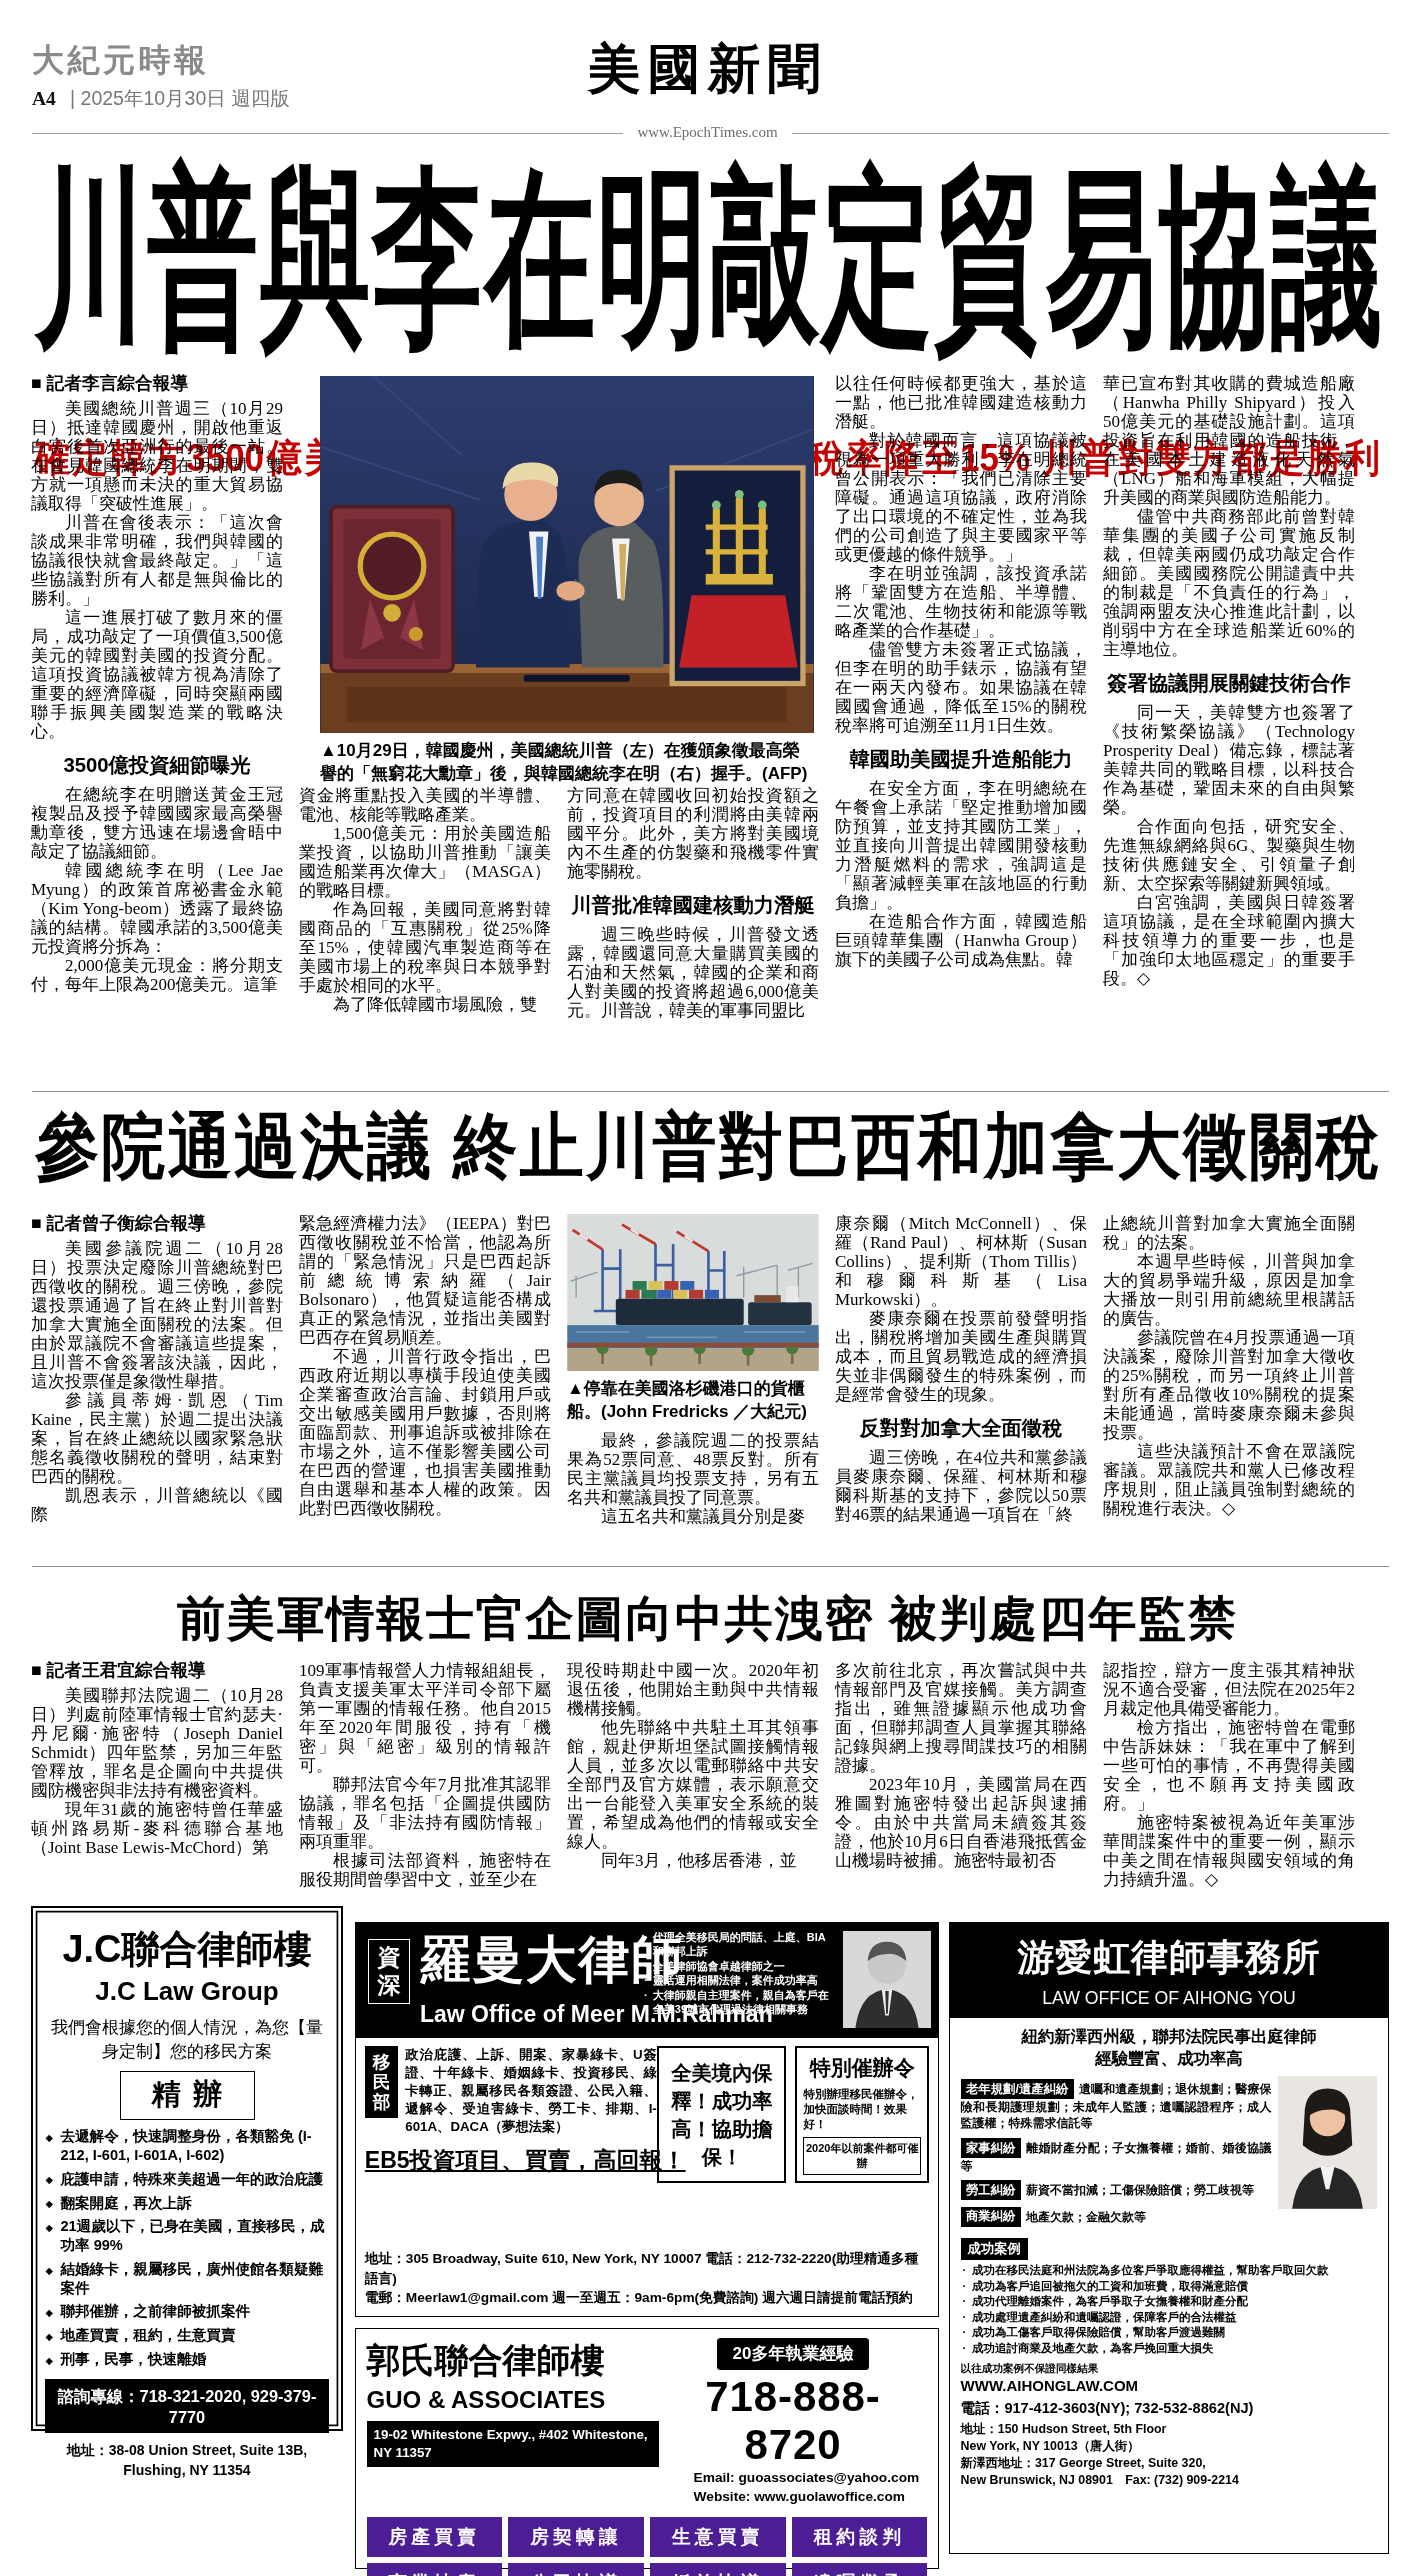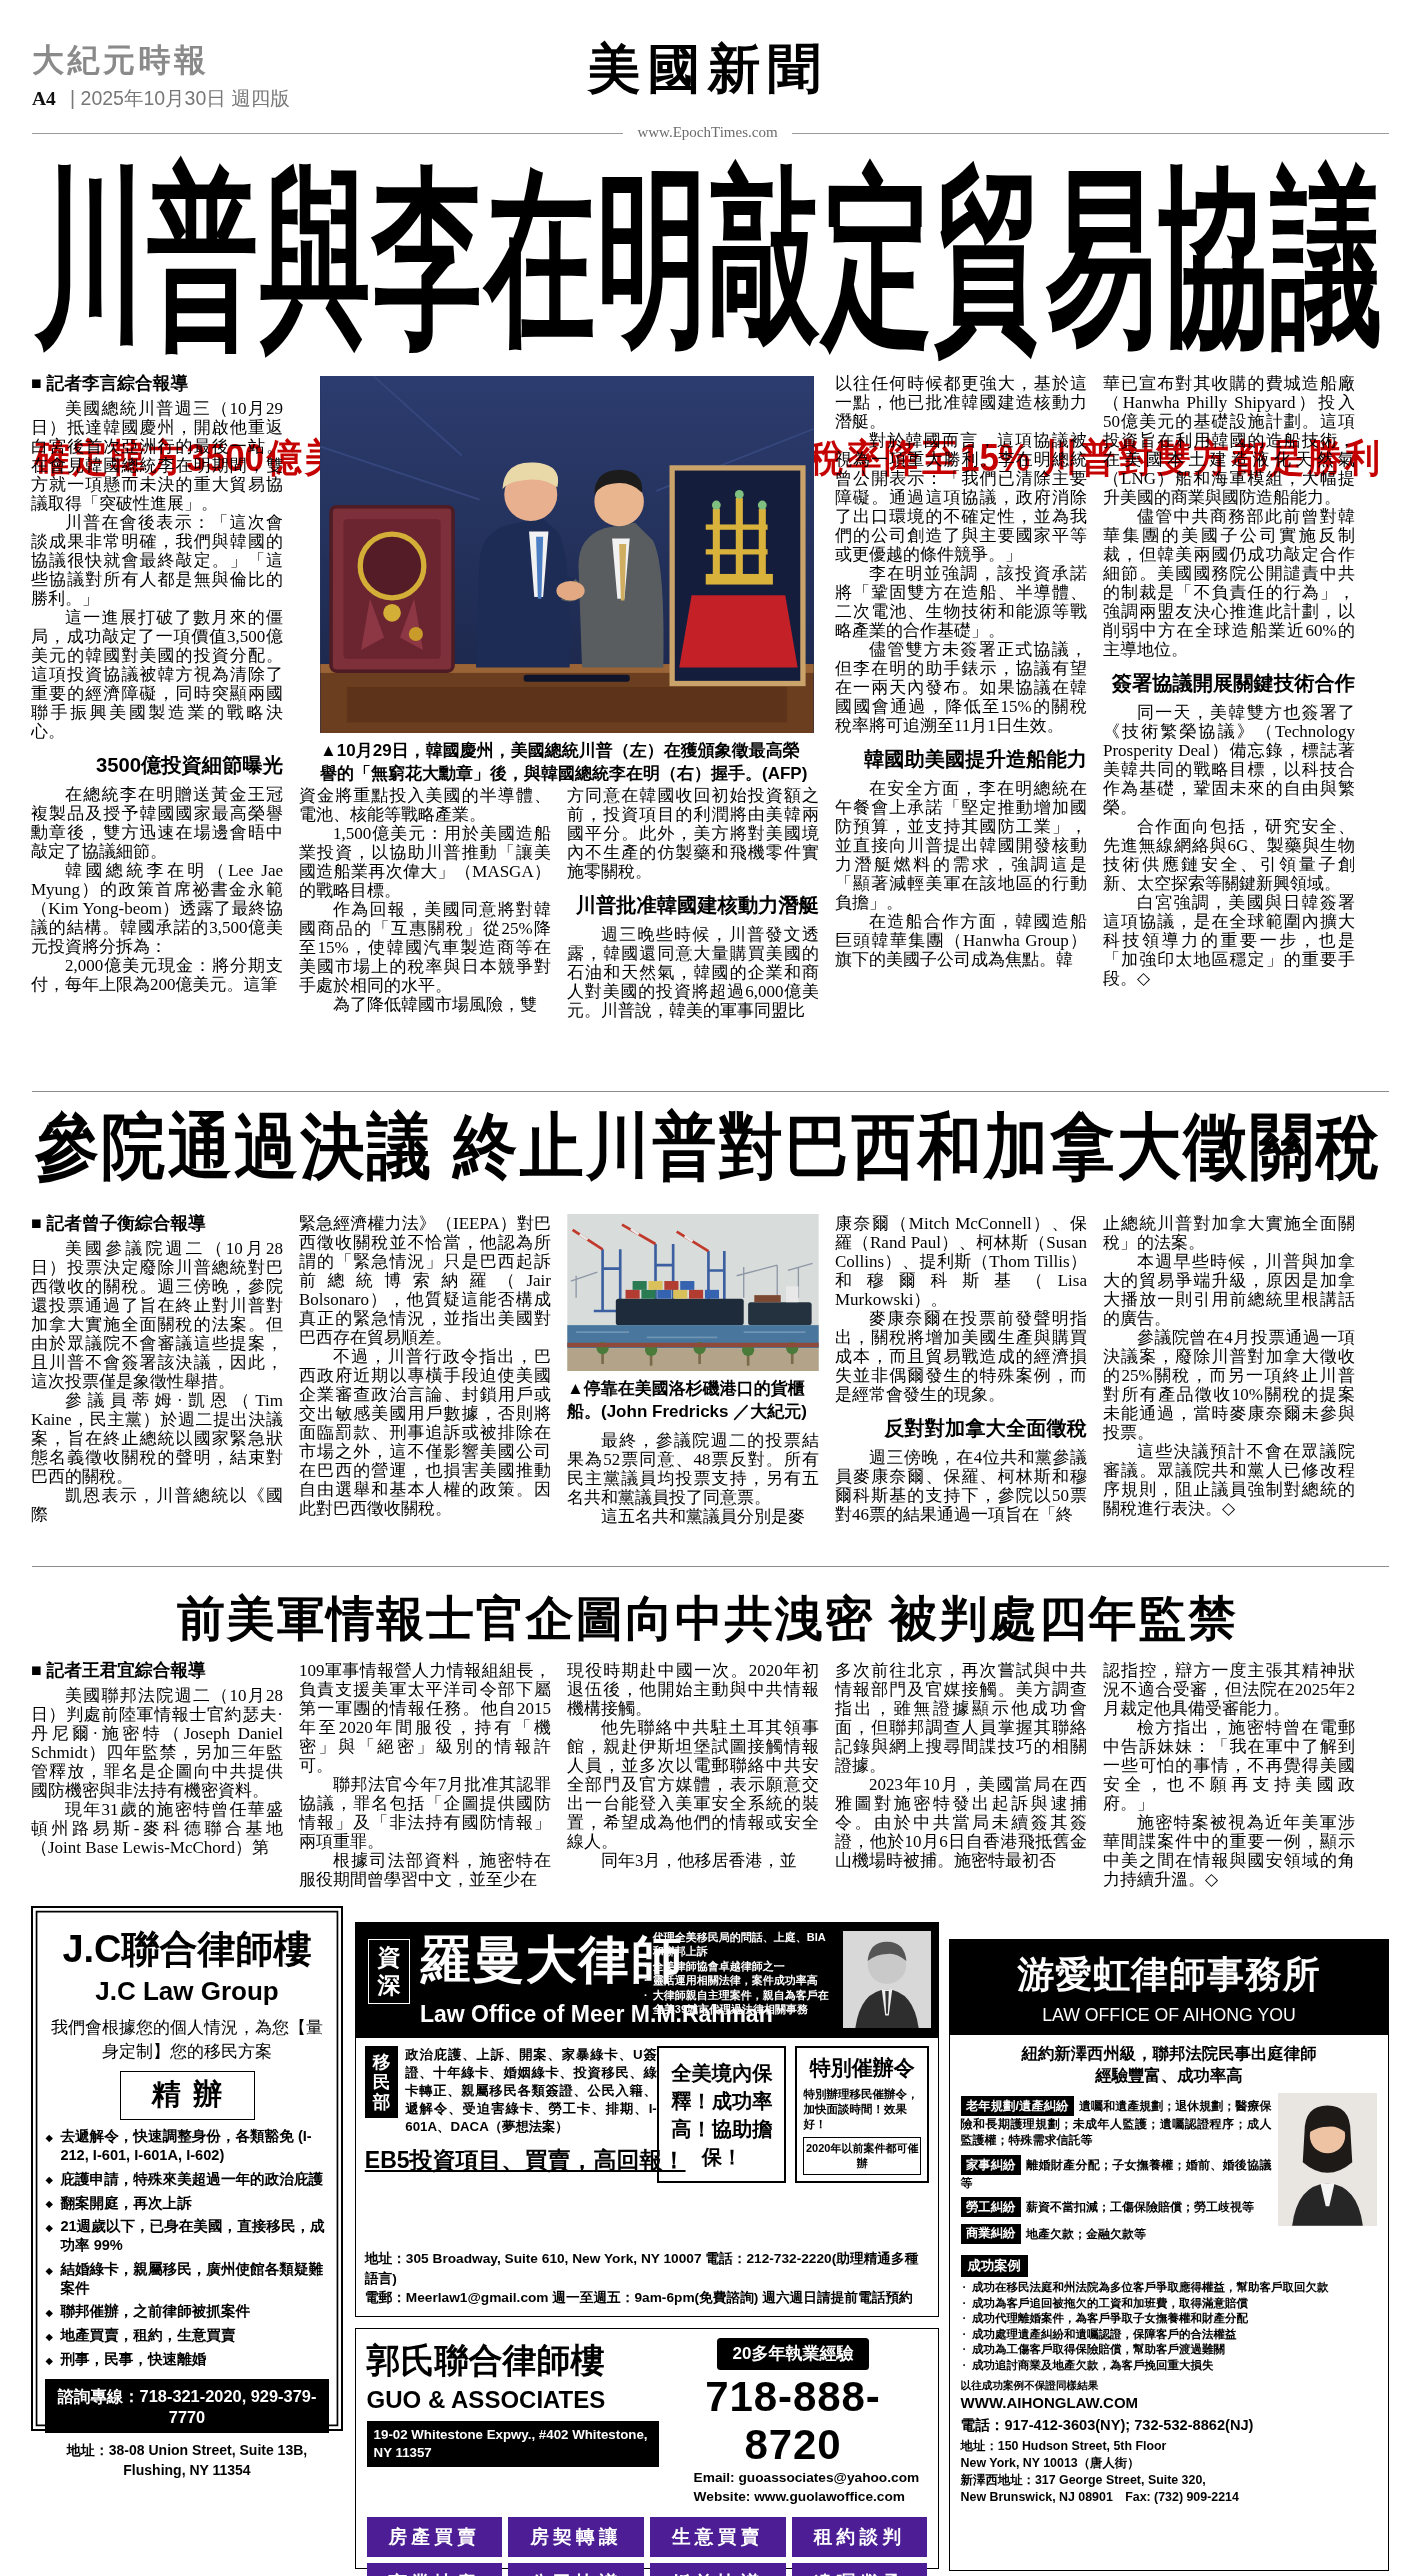"簽署協議開展關鍵技術合作" .b-h { text-align: right -> center }
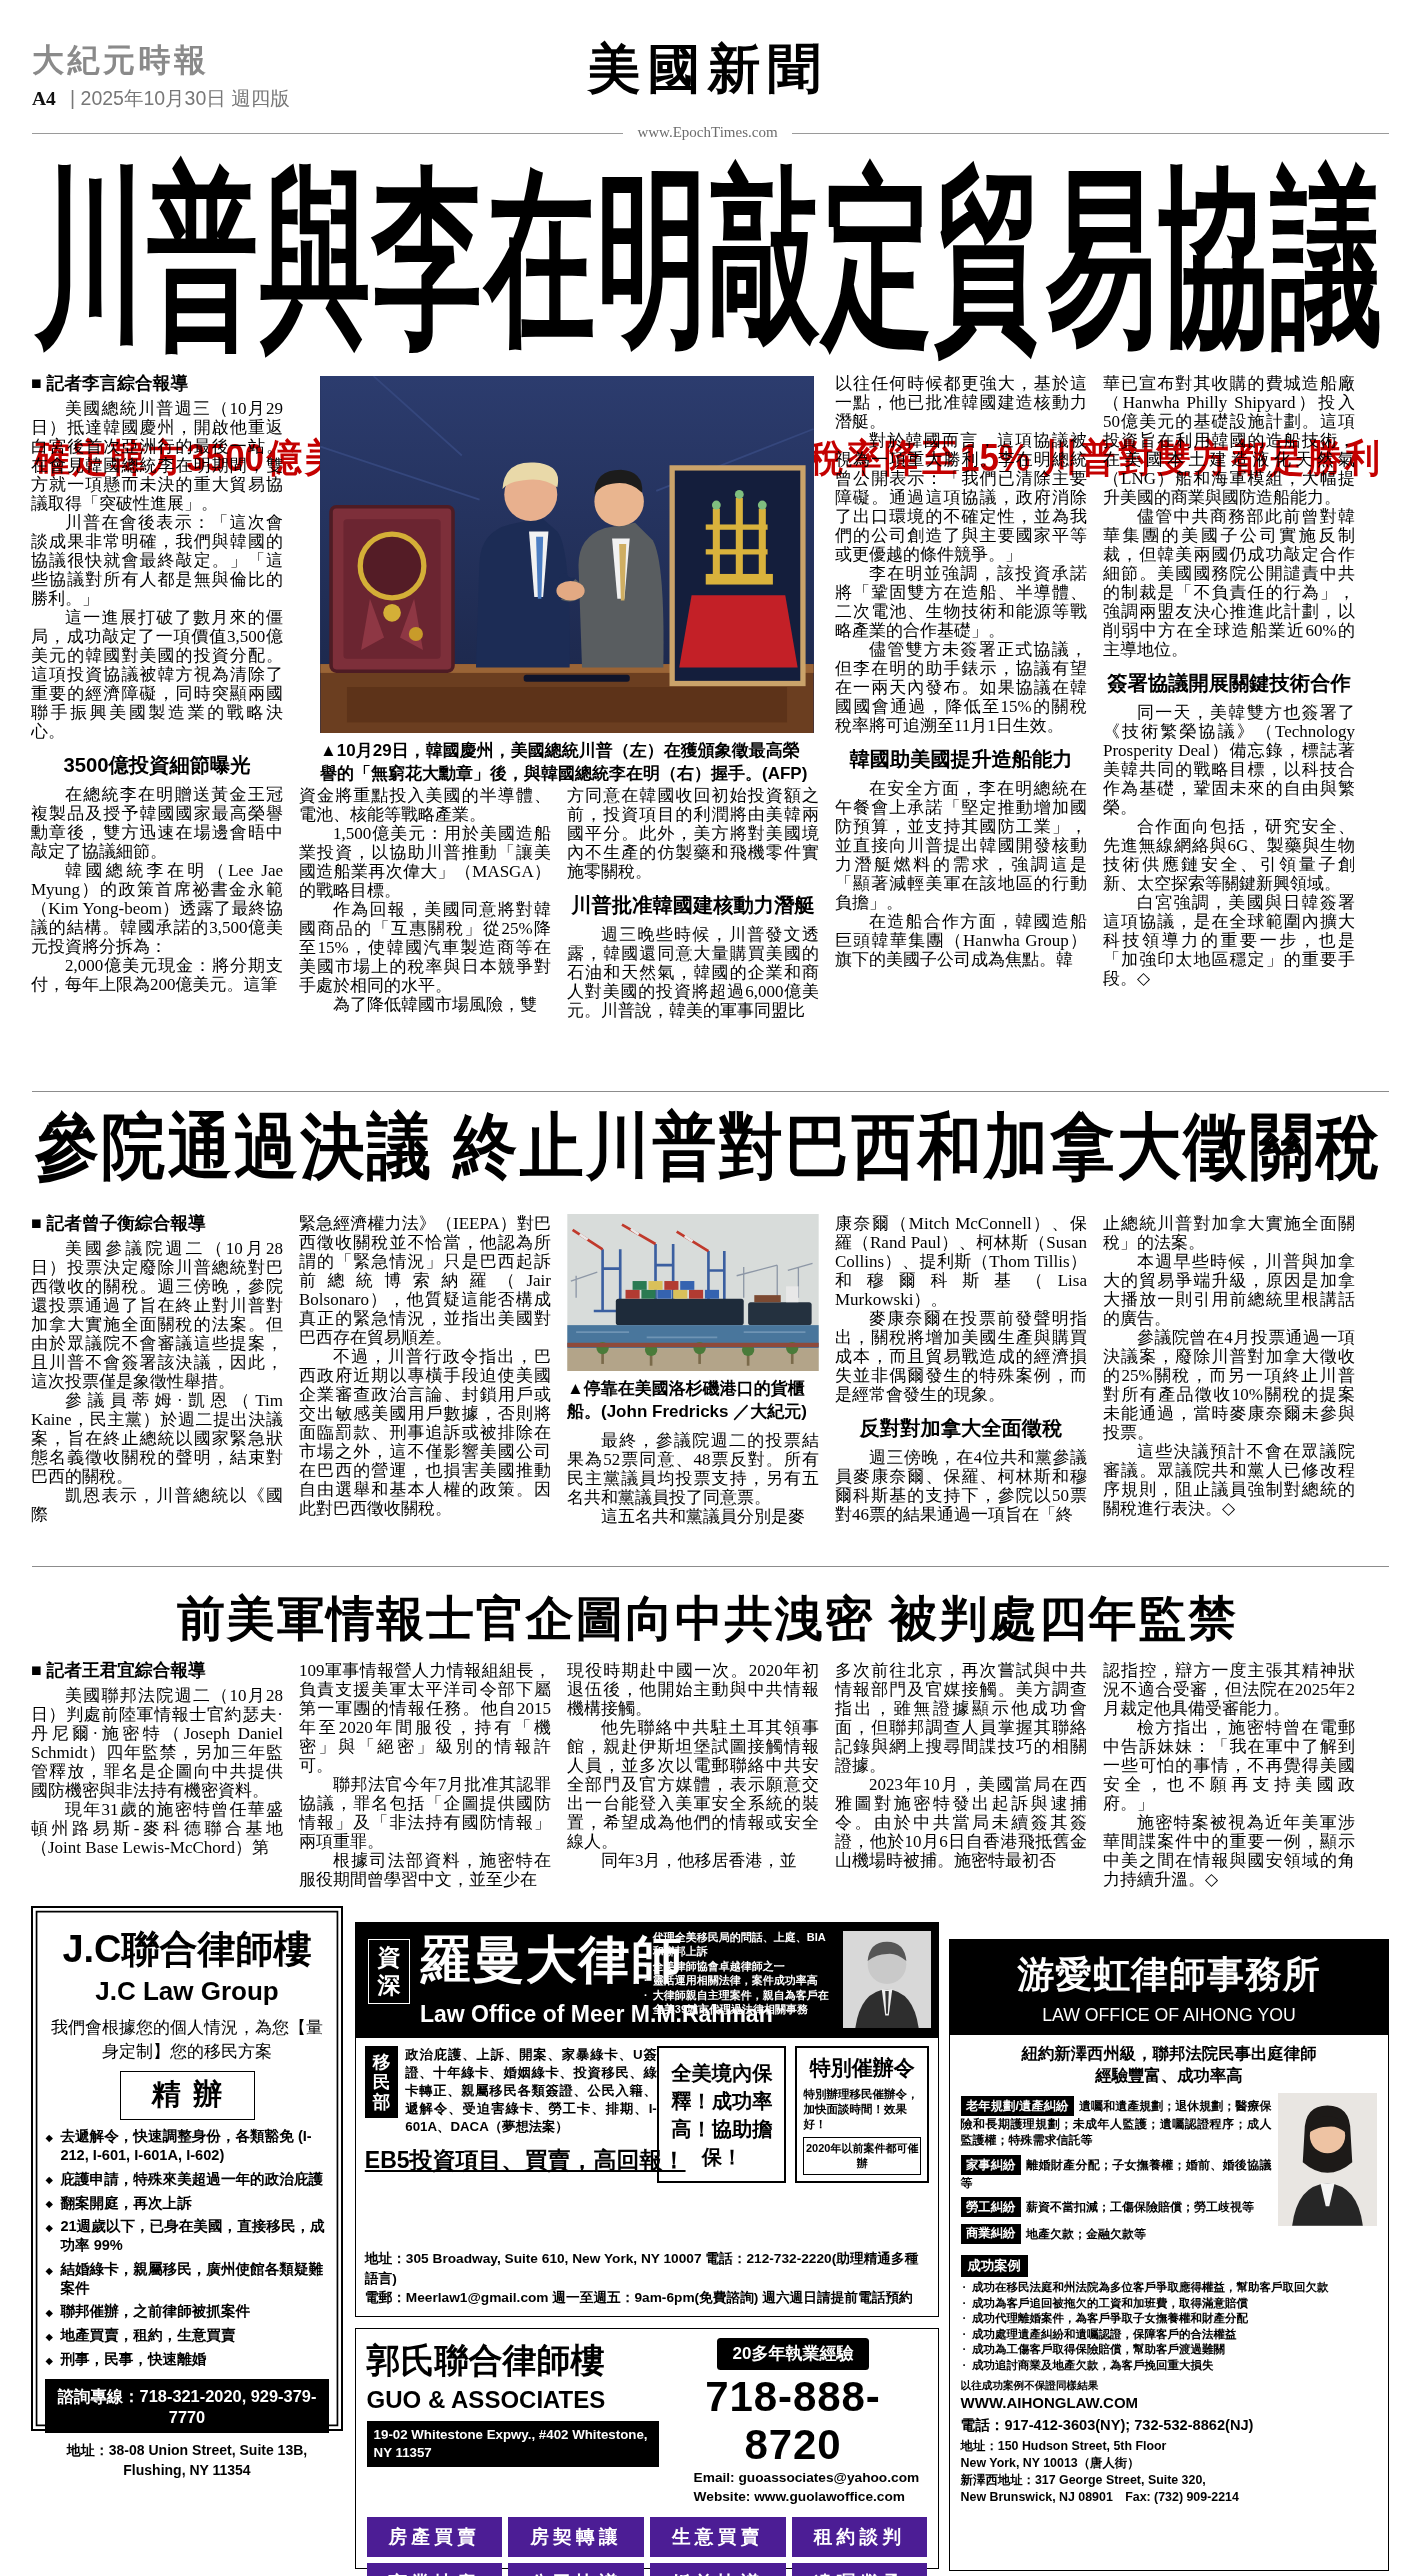"游愛虹律師事務所" .ad-aihong { margin-top: 17px -> none }
